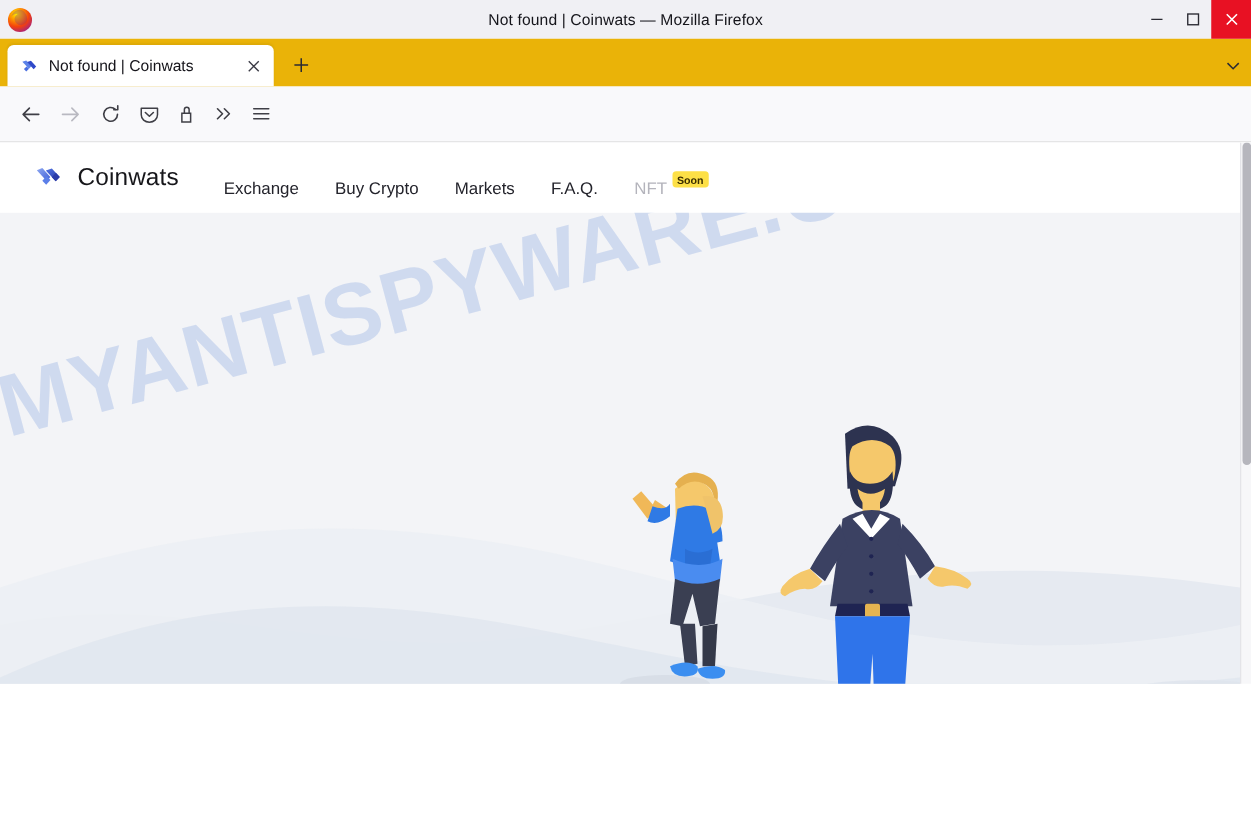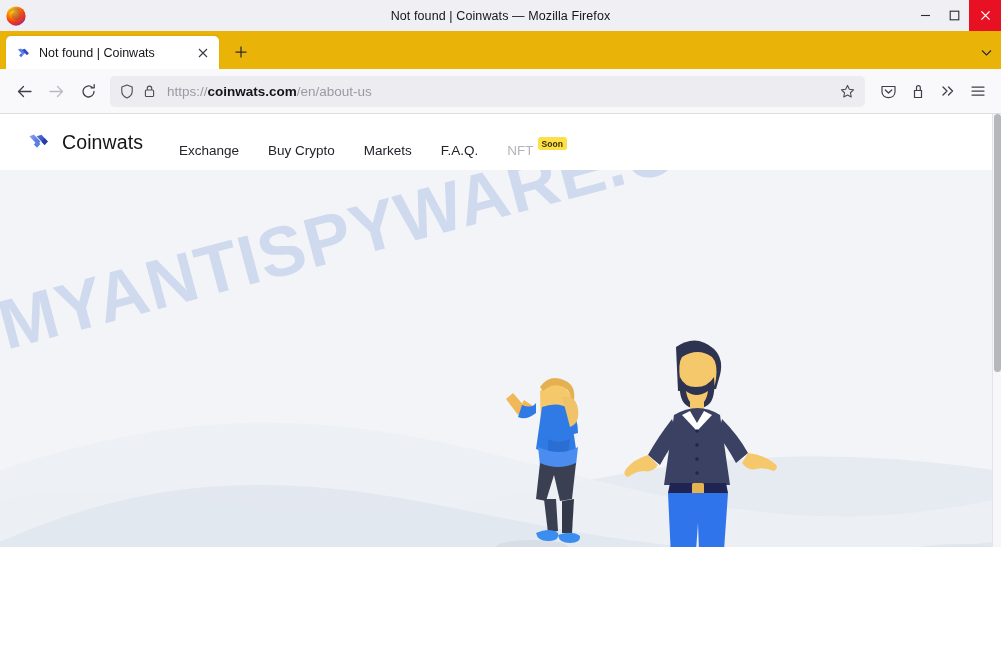"https://coinwats.com/en/about-us" div.urlbar { html: <div> <span> <svg> <path></path> </svg> </span> <span> <svg> <rect></rect> <path></path> </svg> </span> <span>https://<b>coinwats.com</b>/en/about-us</span> <span> <svg> <path></path> </svg> </span> </div> -> none }
